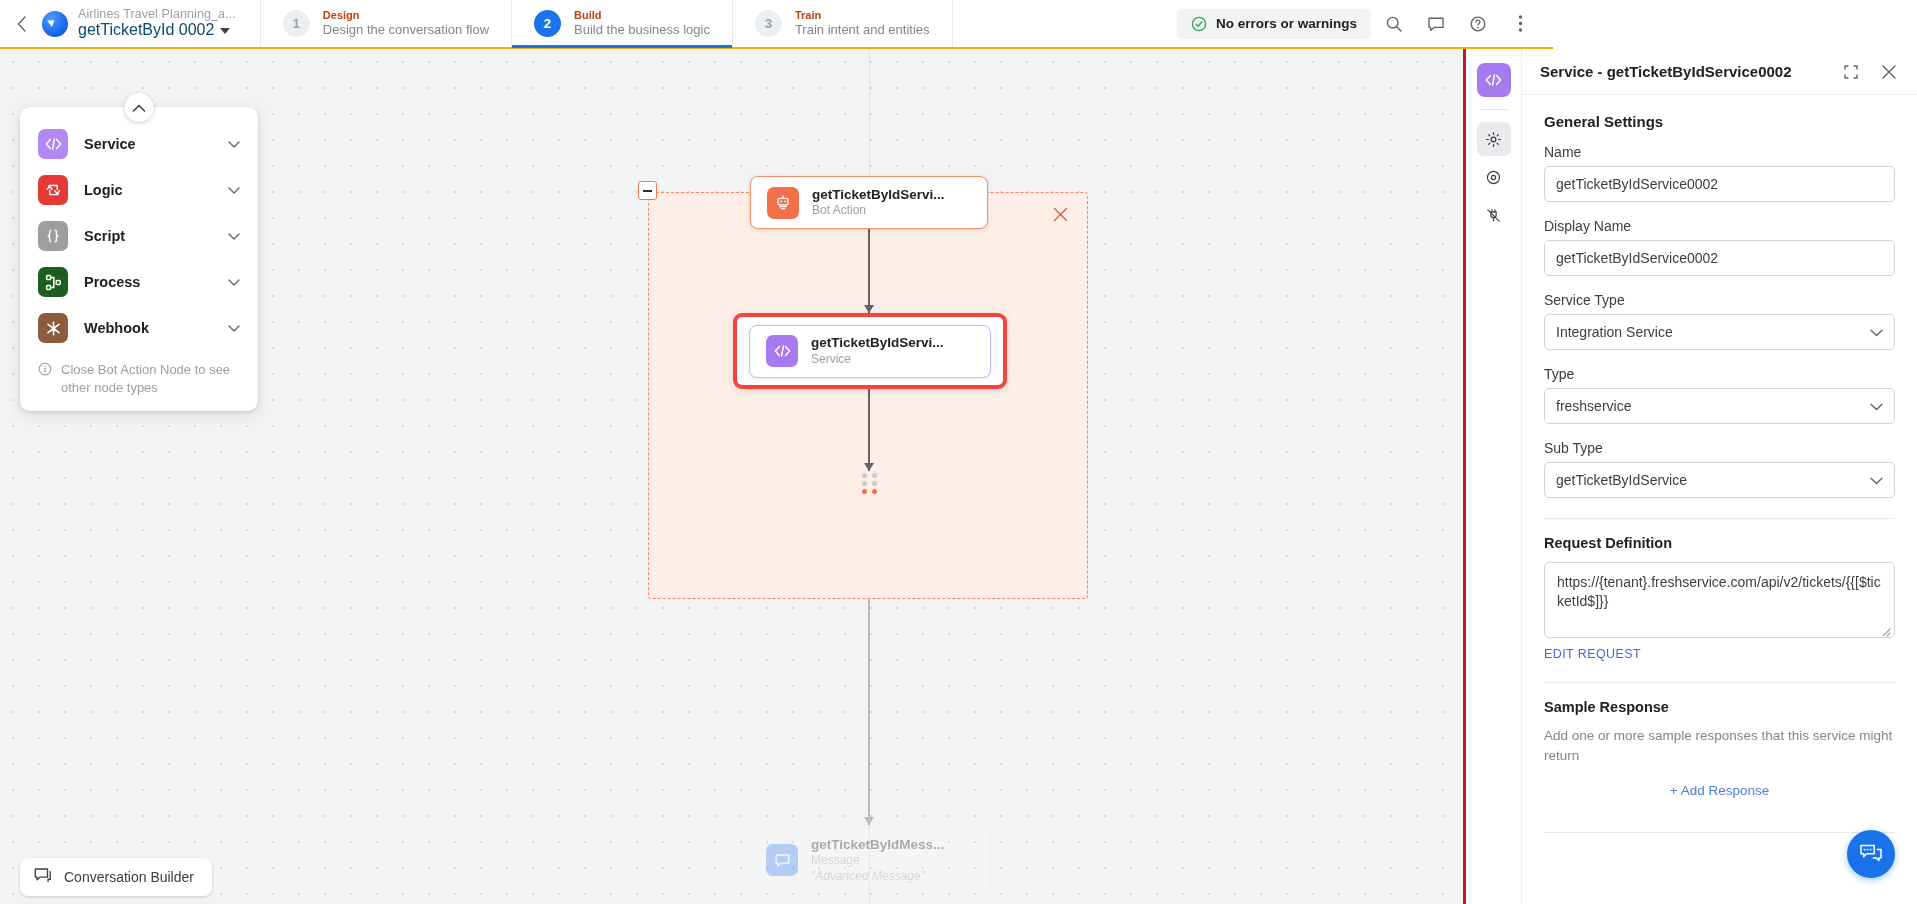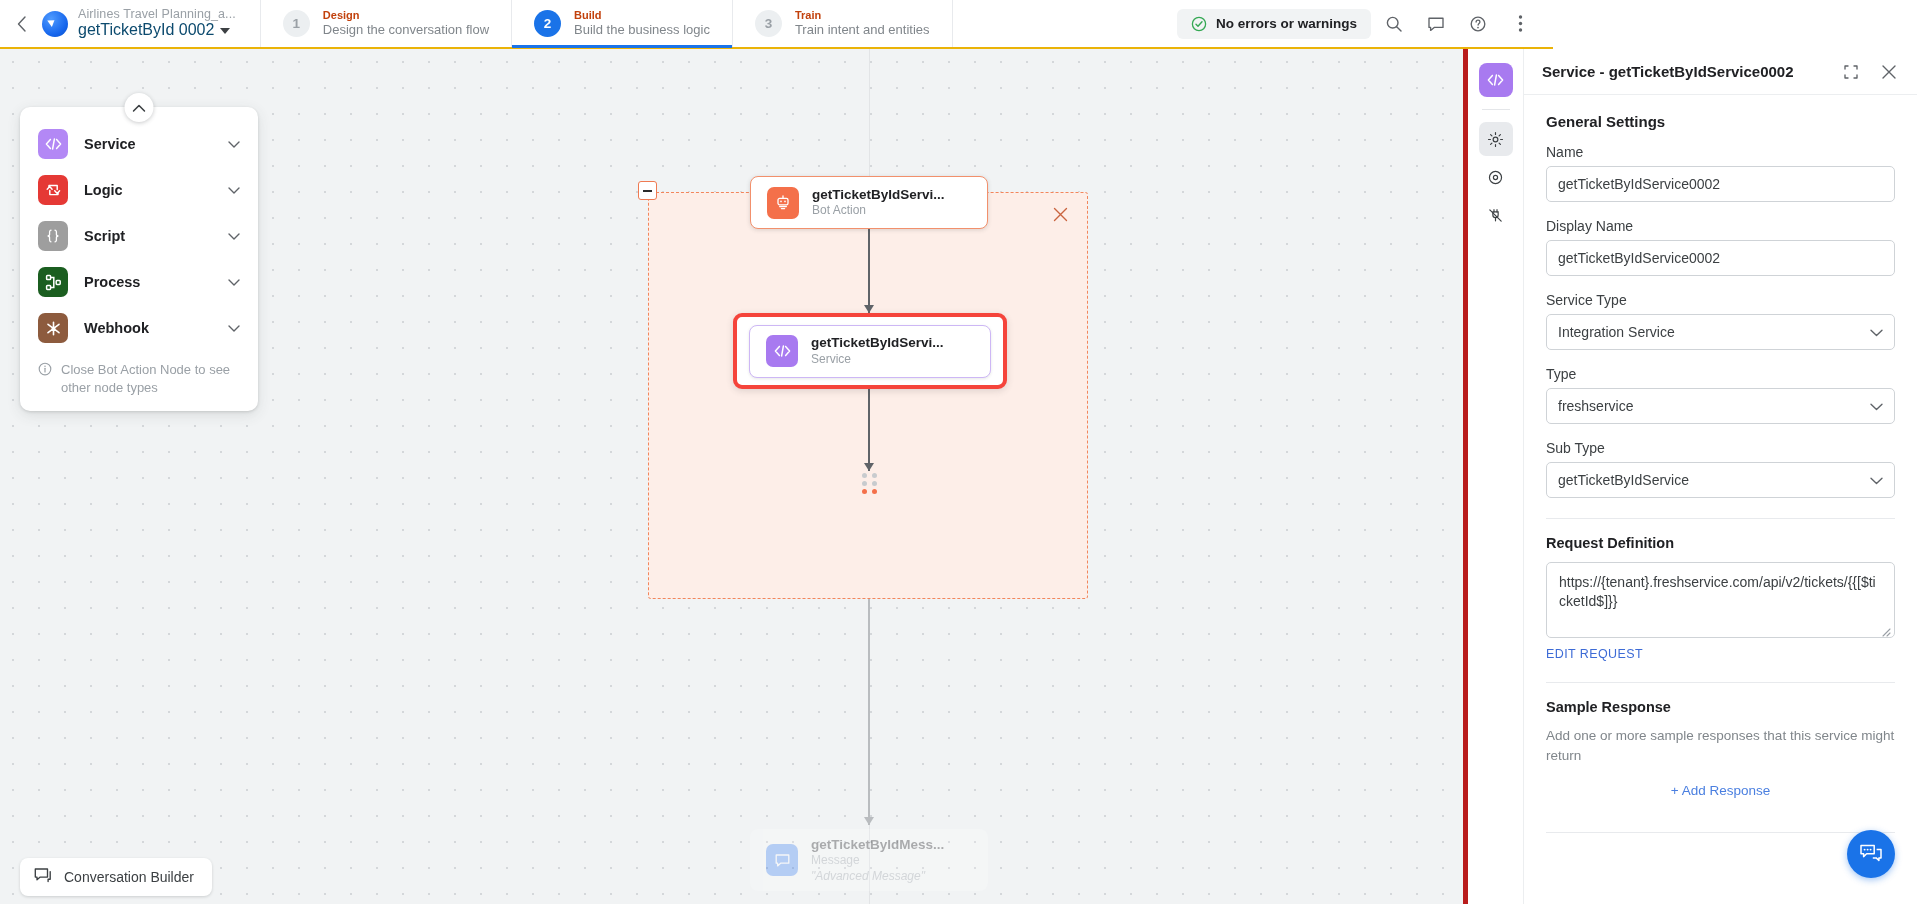"Service - getTicketByIdService0002" .panel { border-left: 5px solid #b91c1c -> 3px solid #b91c1c }
